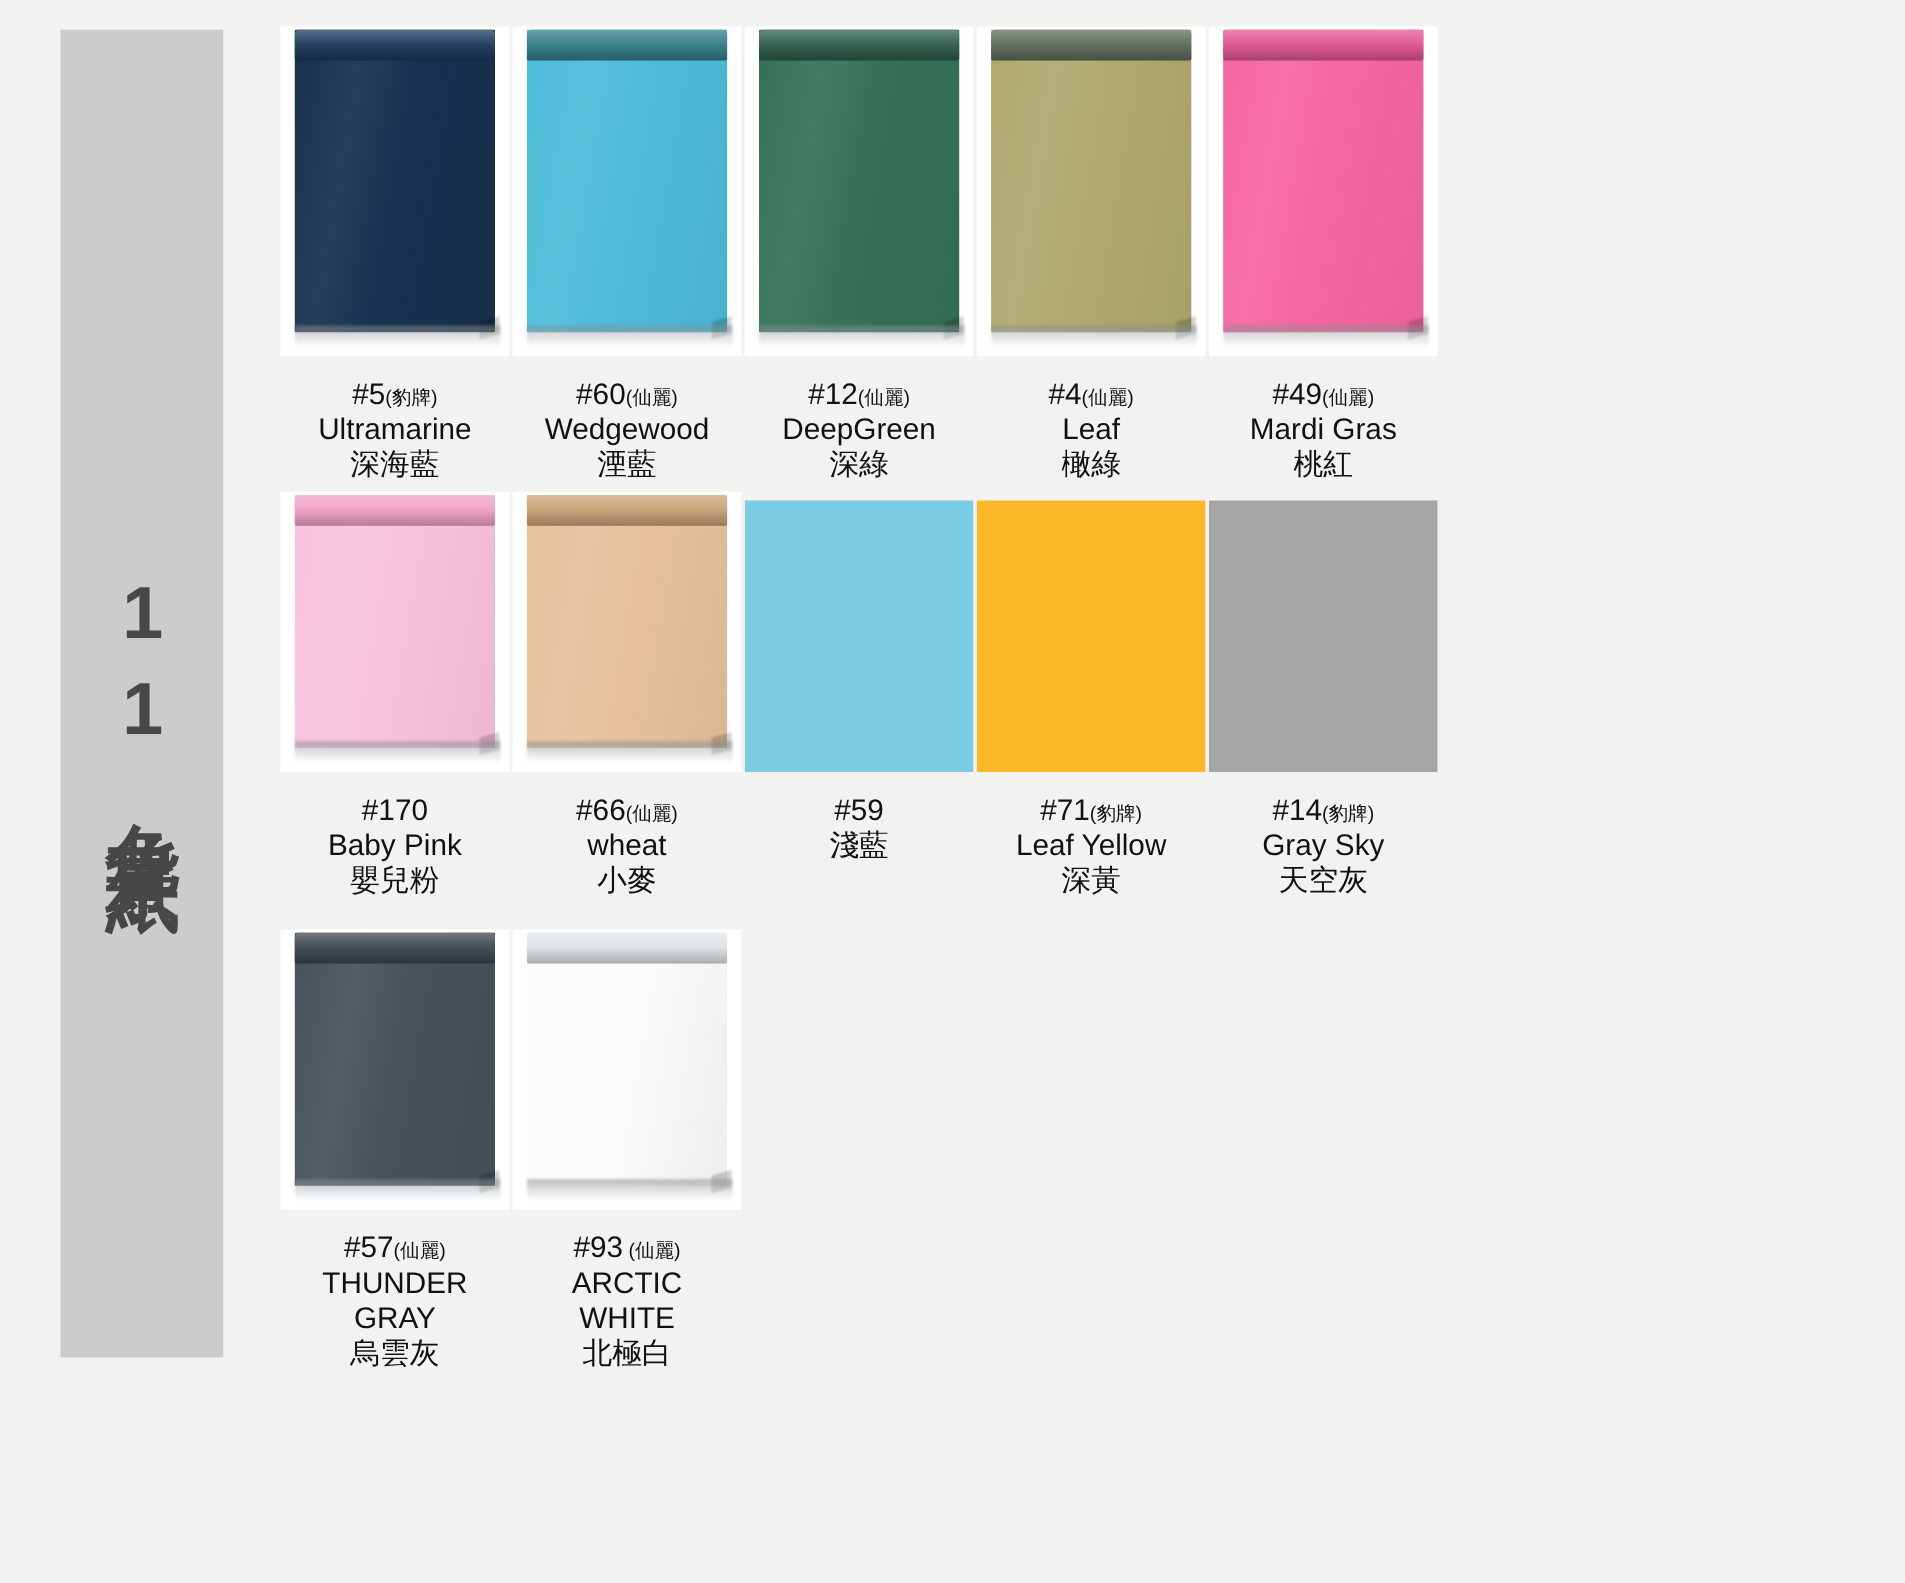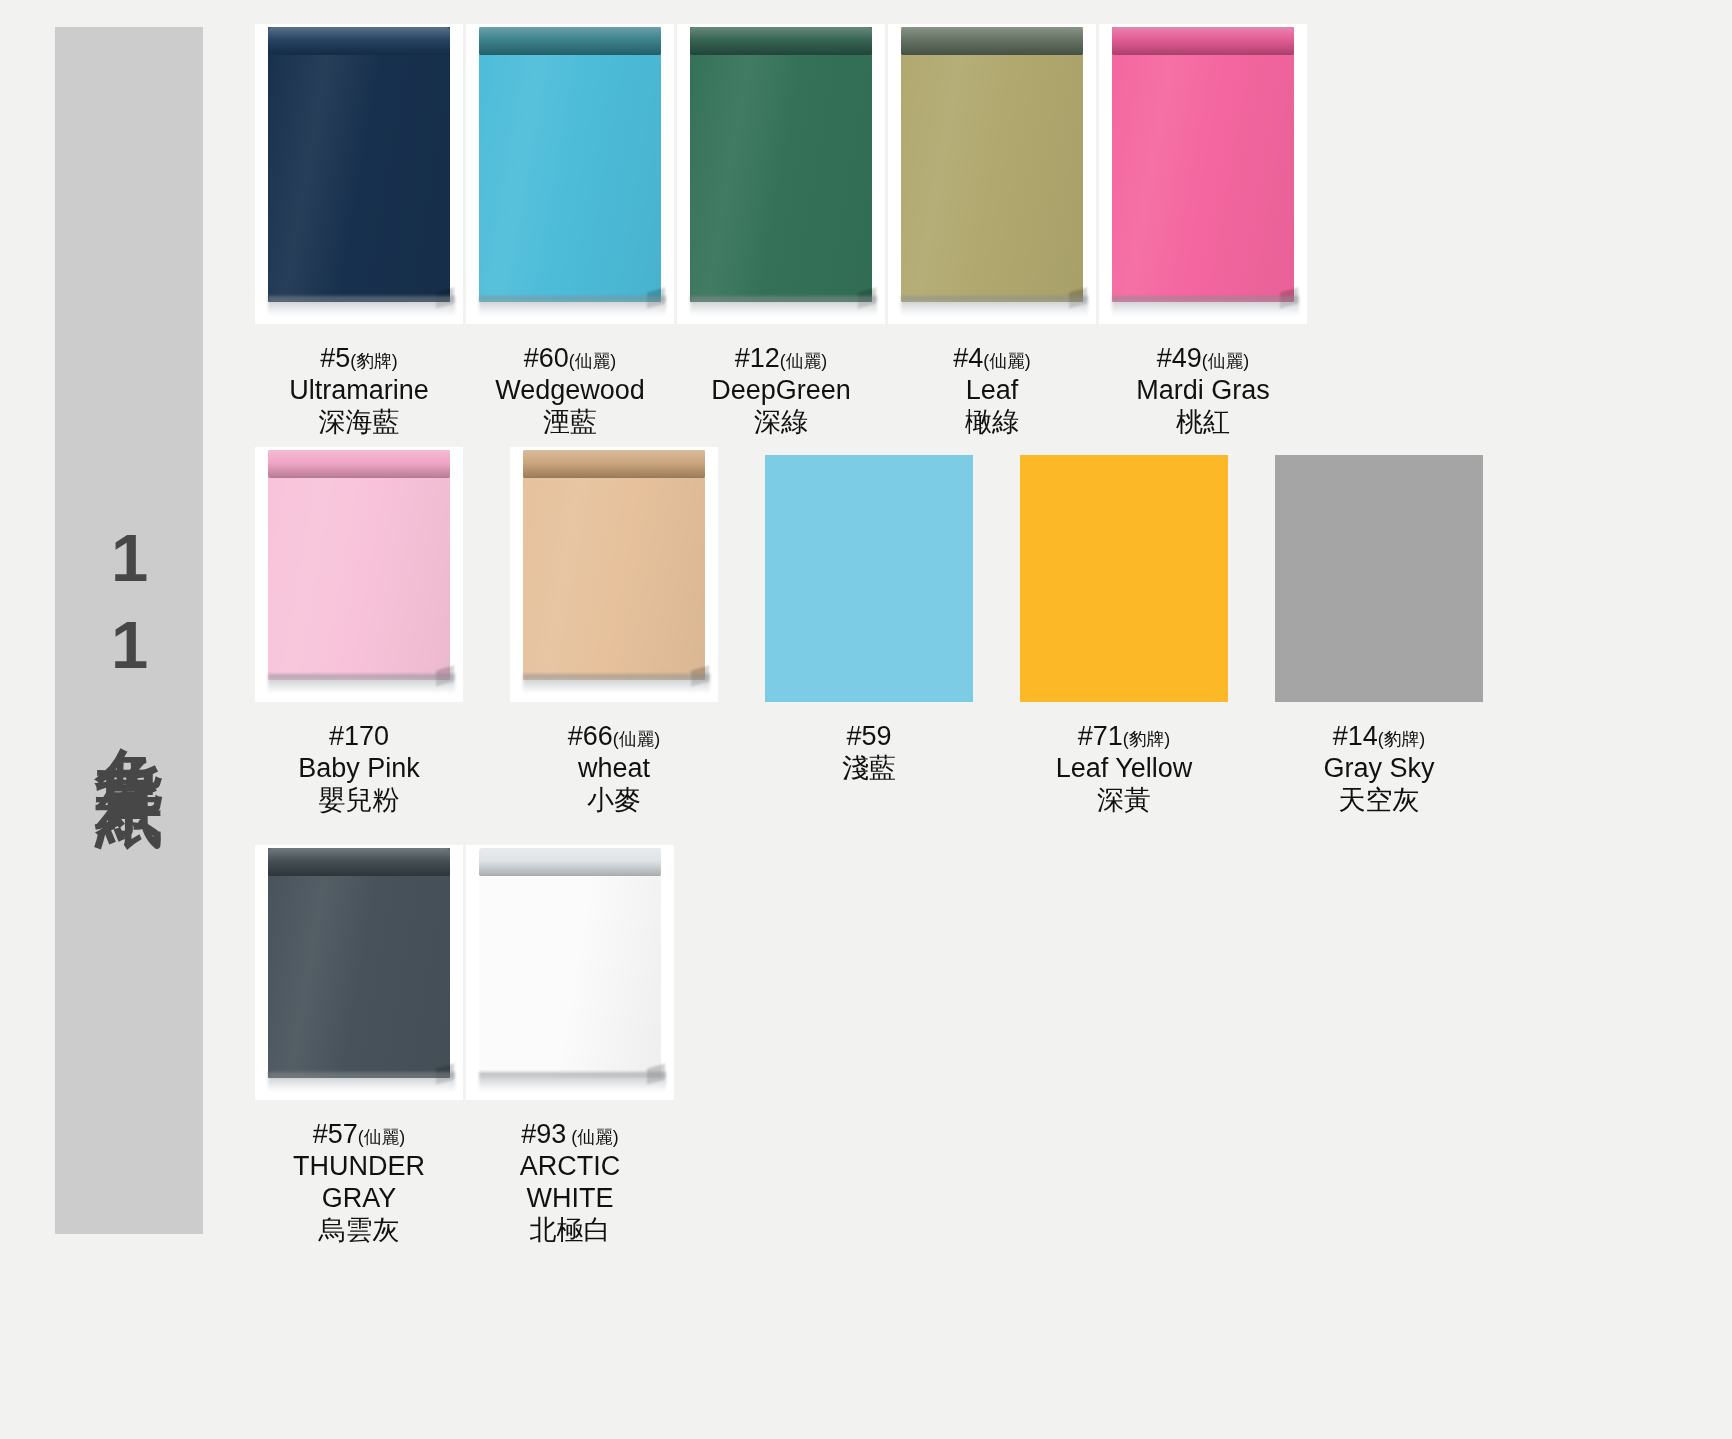"#170" div.swatch-row { gap: 44px -> none }
